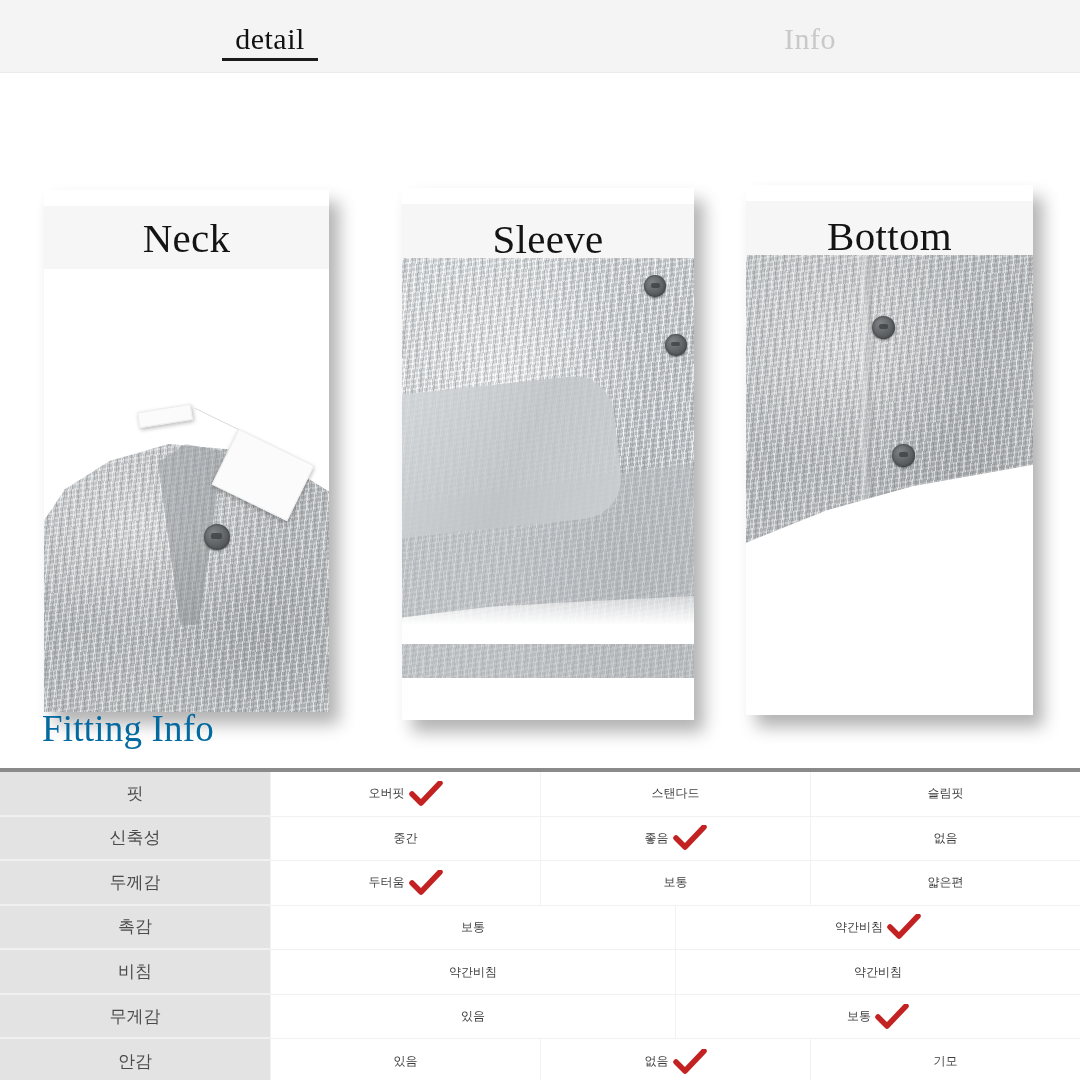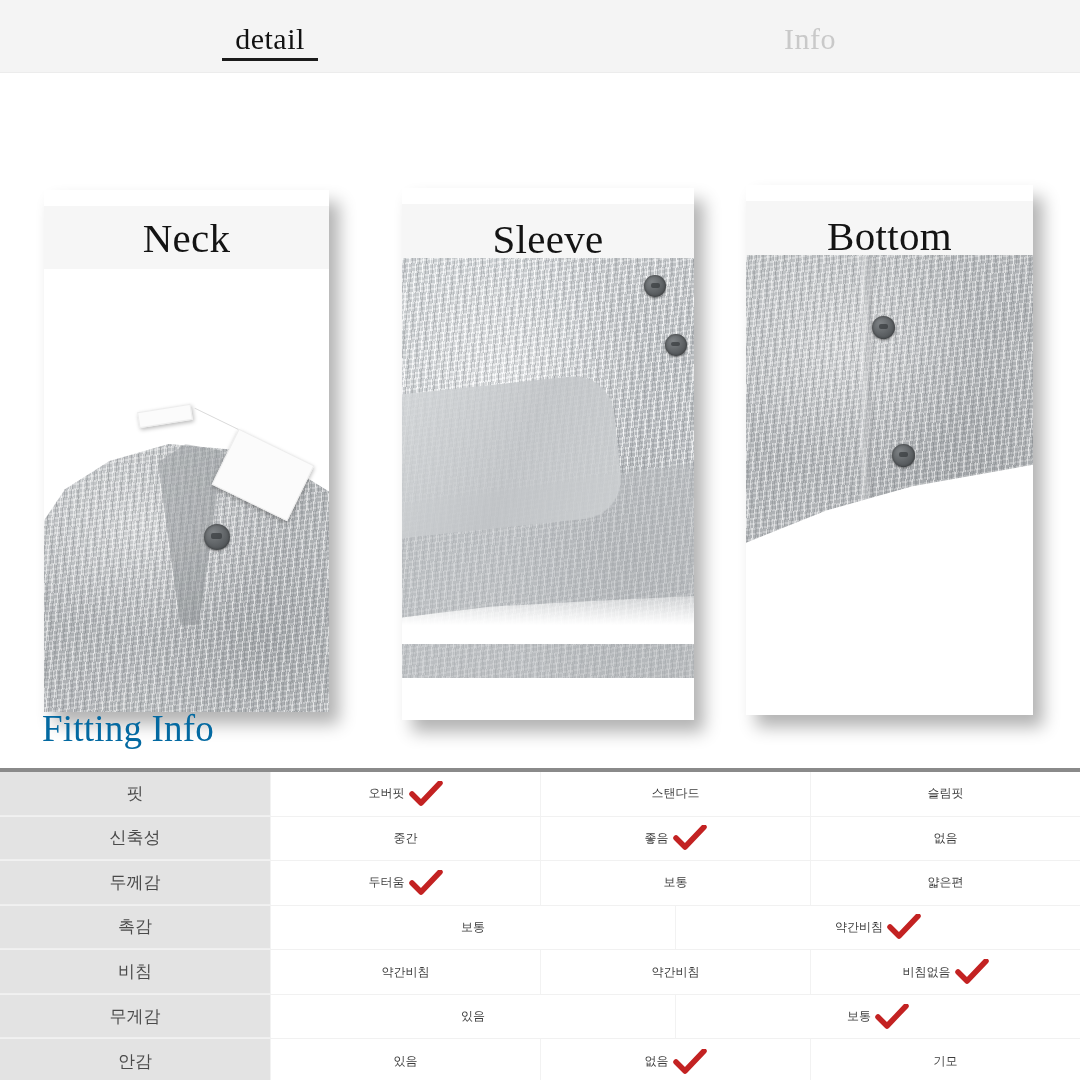"비침없음" div.tcell { html: <div> <span> <span>비침없음</span> <span> <svg> <path></path> </svg> </span> </span> </div> -> none }
